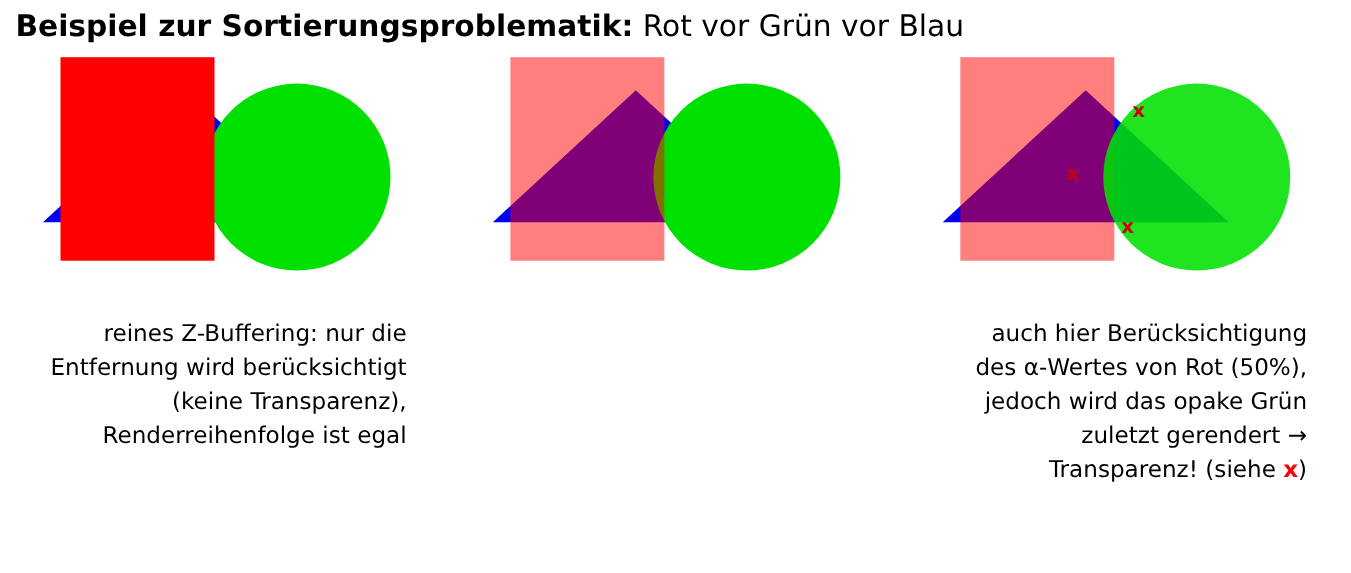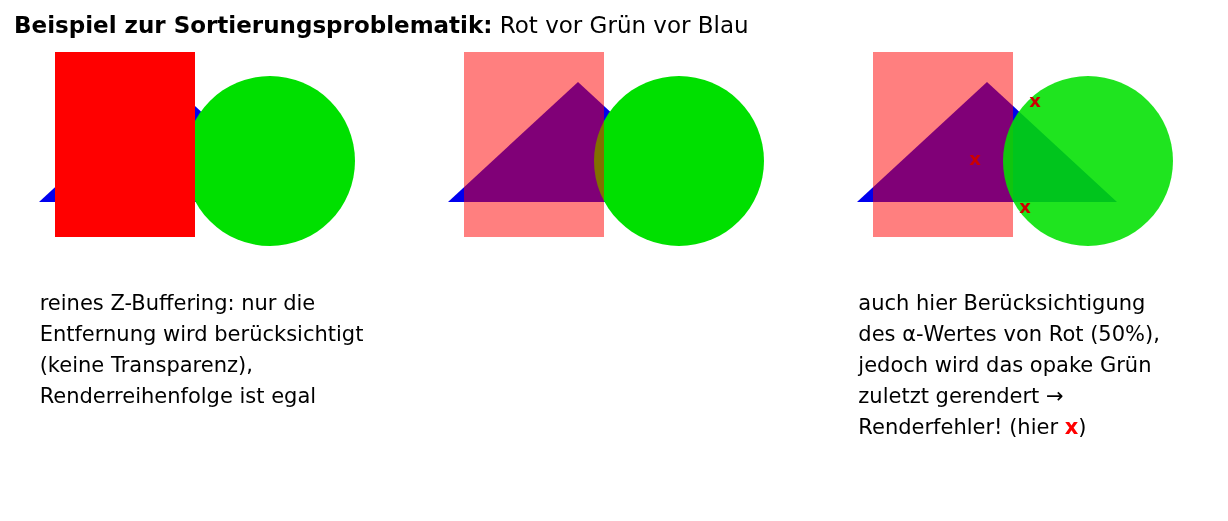"Beispiel zur Sortierungsproblematik: Rot" .headline { font-size: 23px -> 27px }
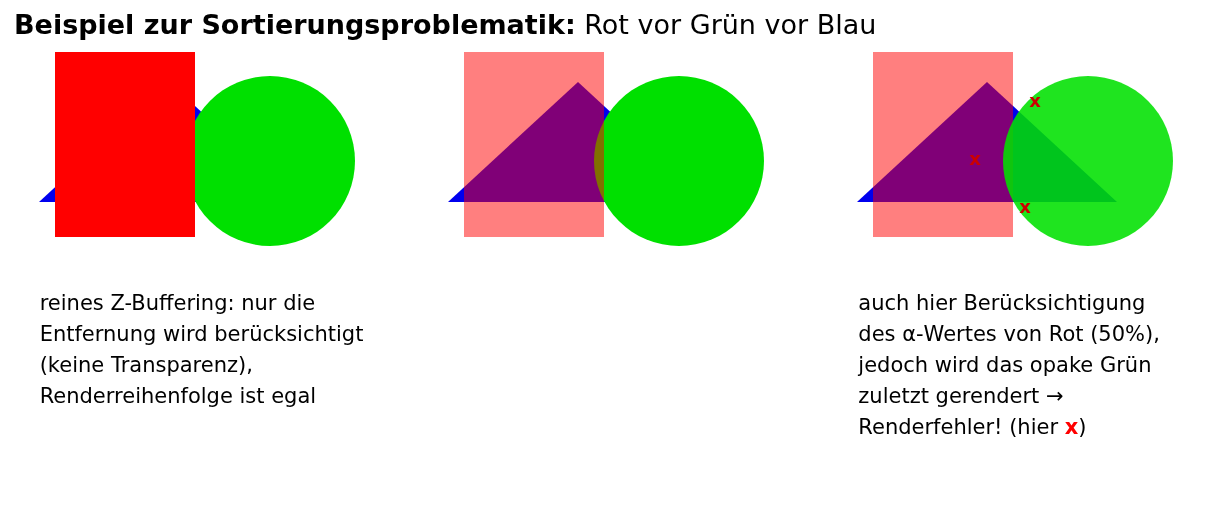"reines Z-Buffering: nur die Entfernung" .caption { text-align: left -> right }
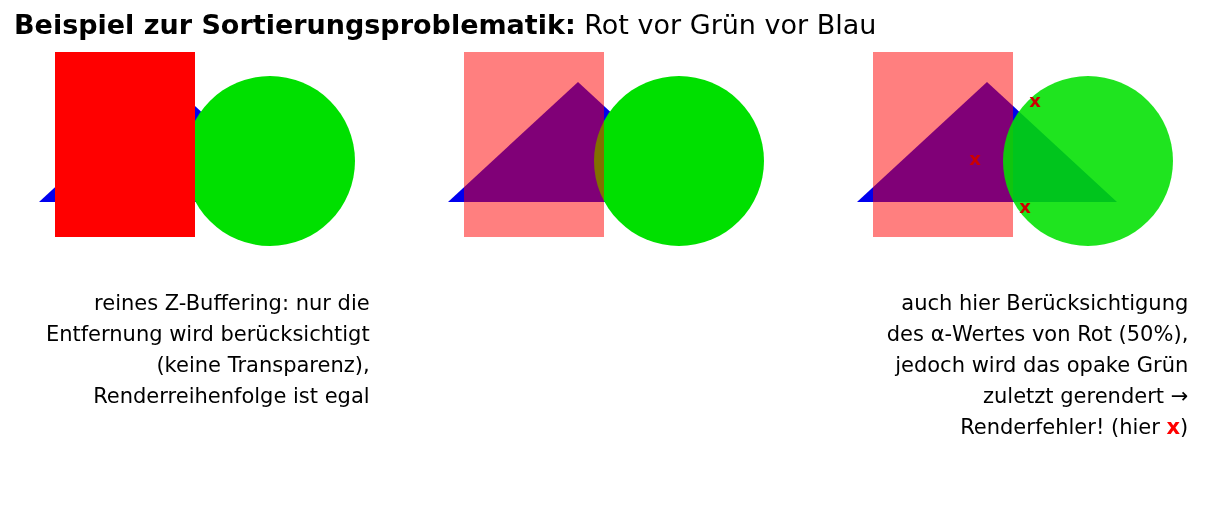"Renderfehler! (hier" span { text: Renderfehler! (hier -> Transparenz! (siehe }
